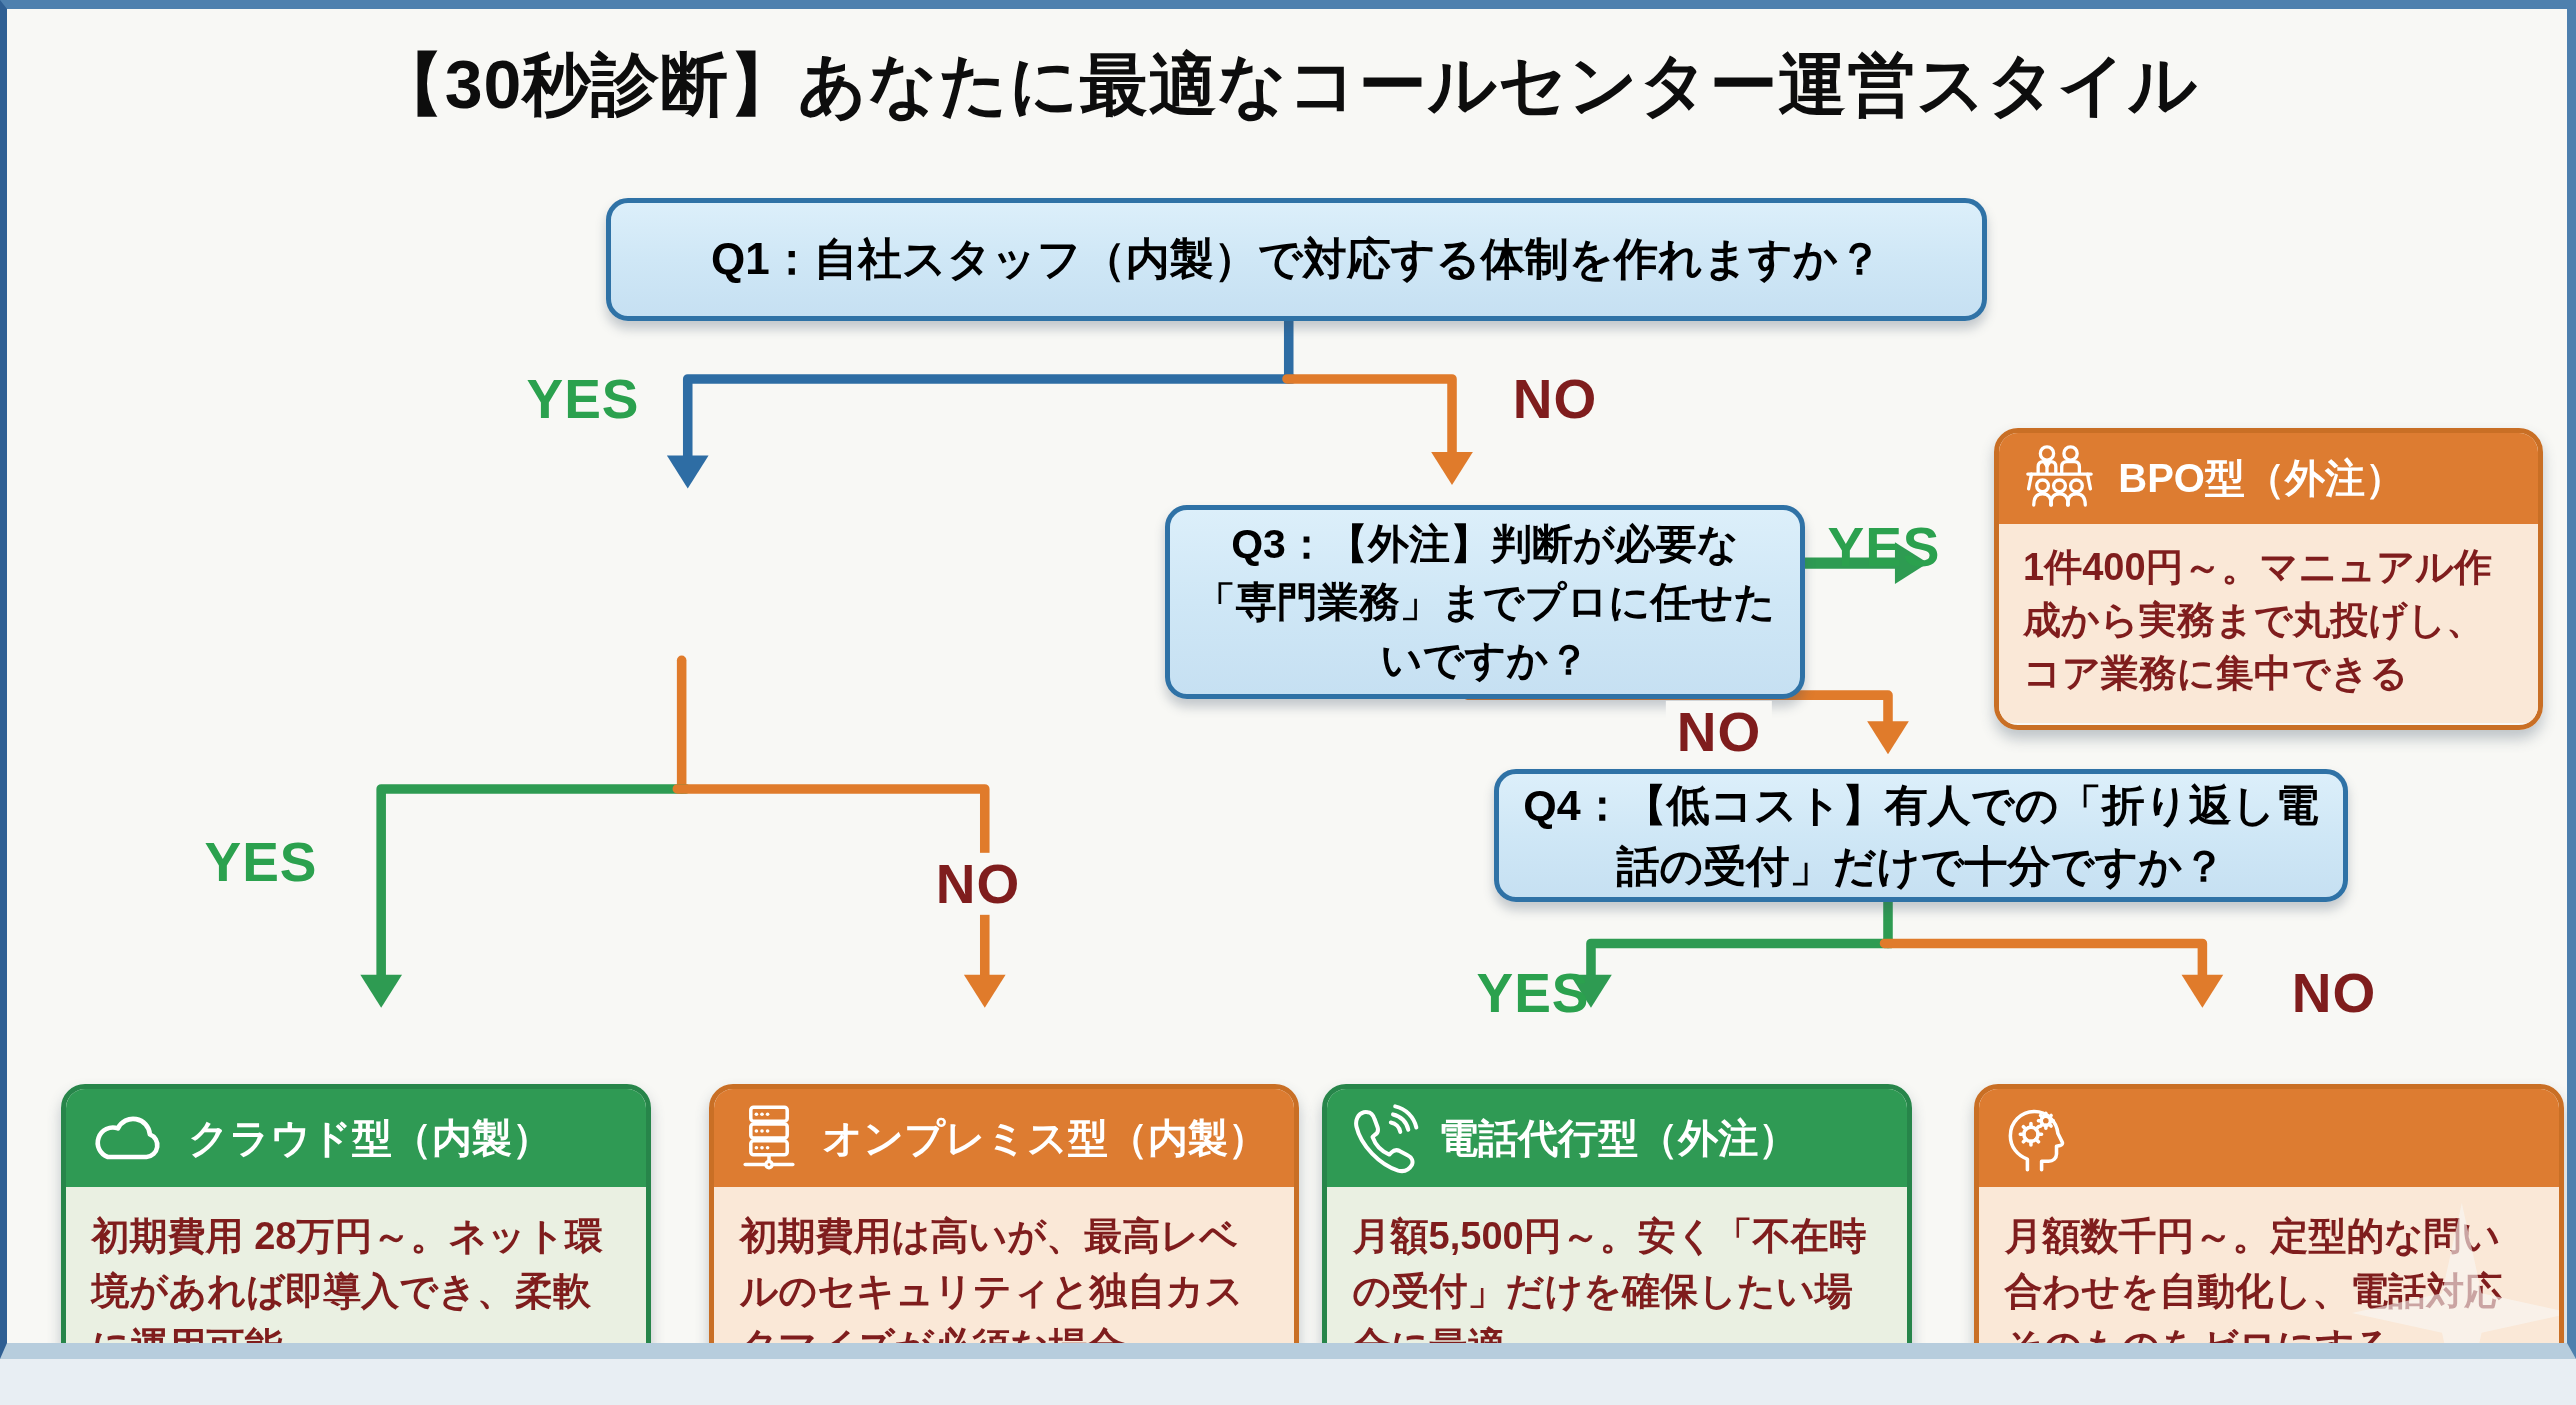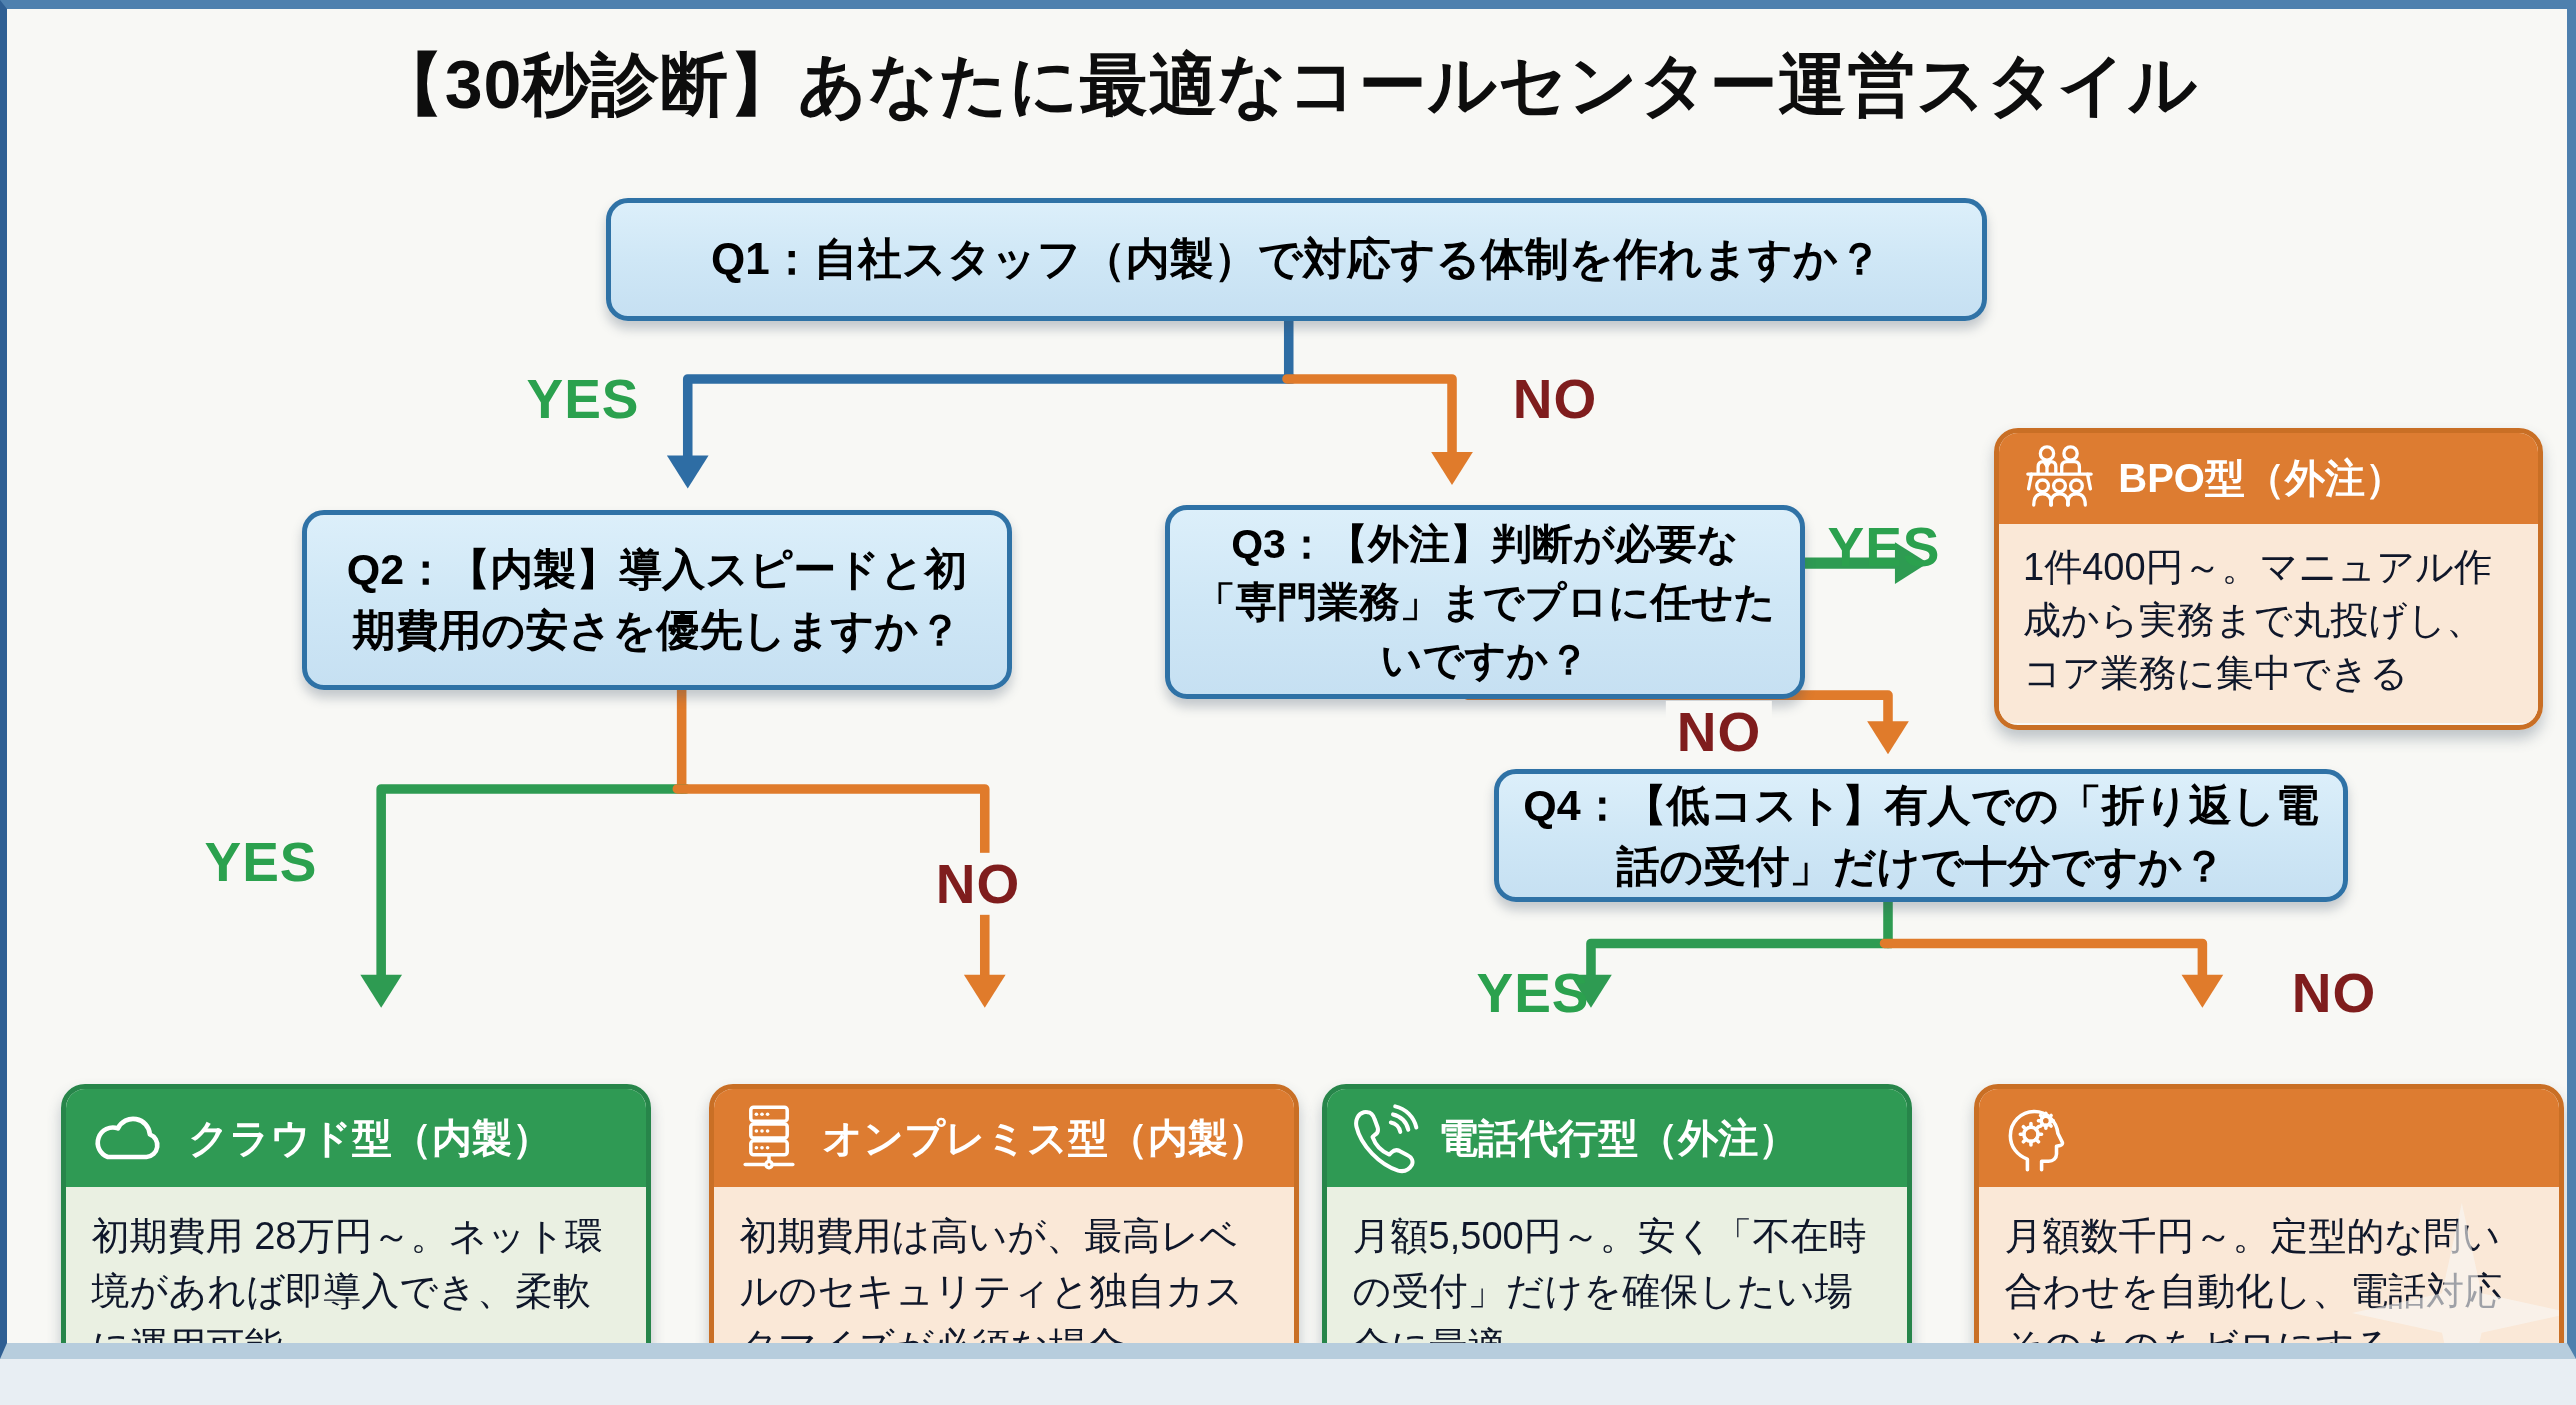"Q2：【内製】導入スピードと初期費用の安さを優先しますか？" div.qbox { html: <div> <div>Q2：【内製】導入スピードと初期費用の安さを優先しますか？</div> </div> -> none }
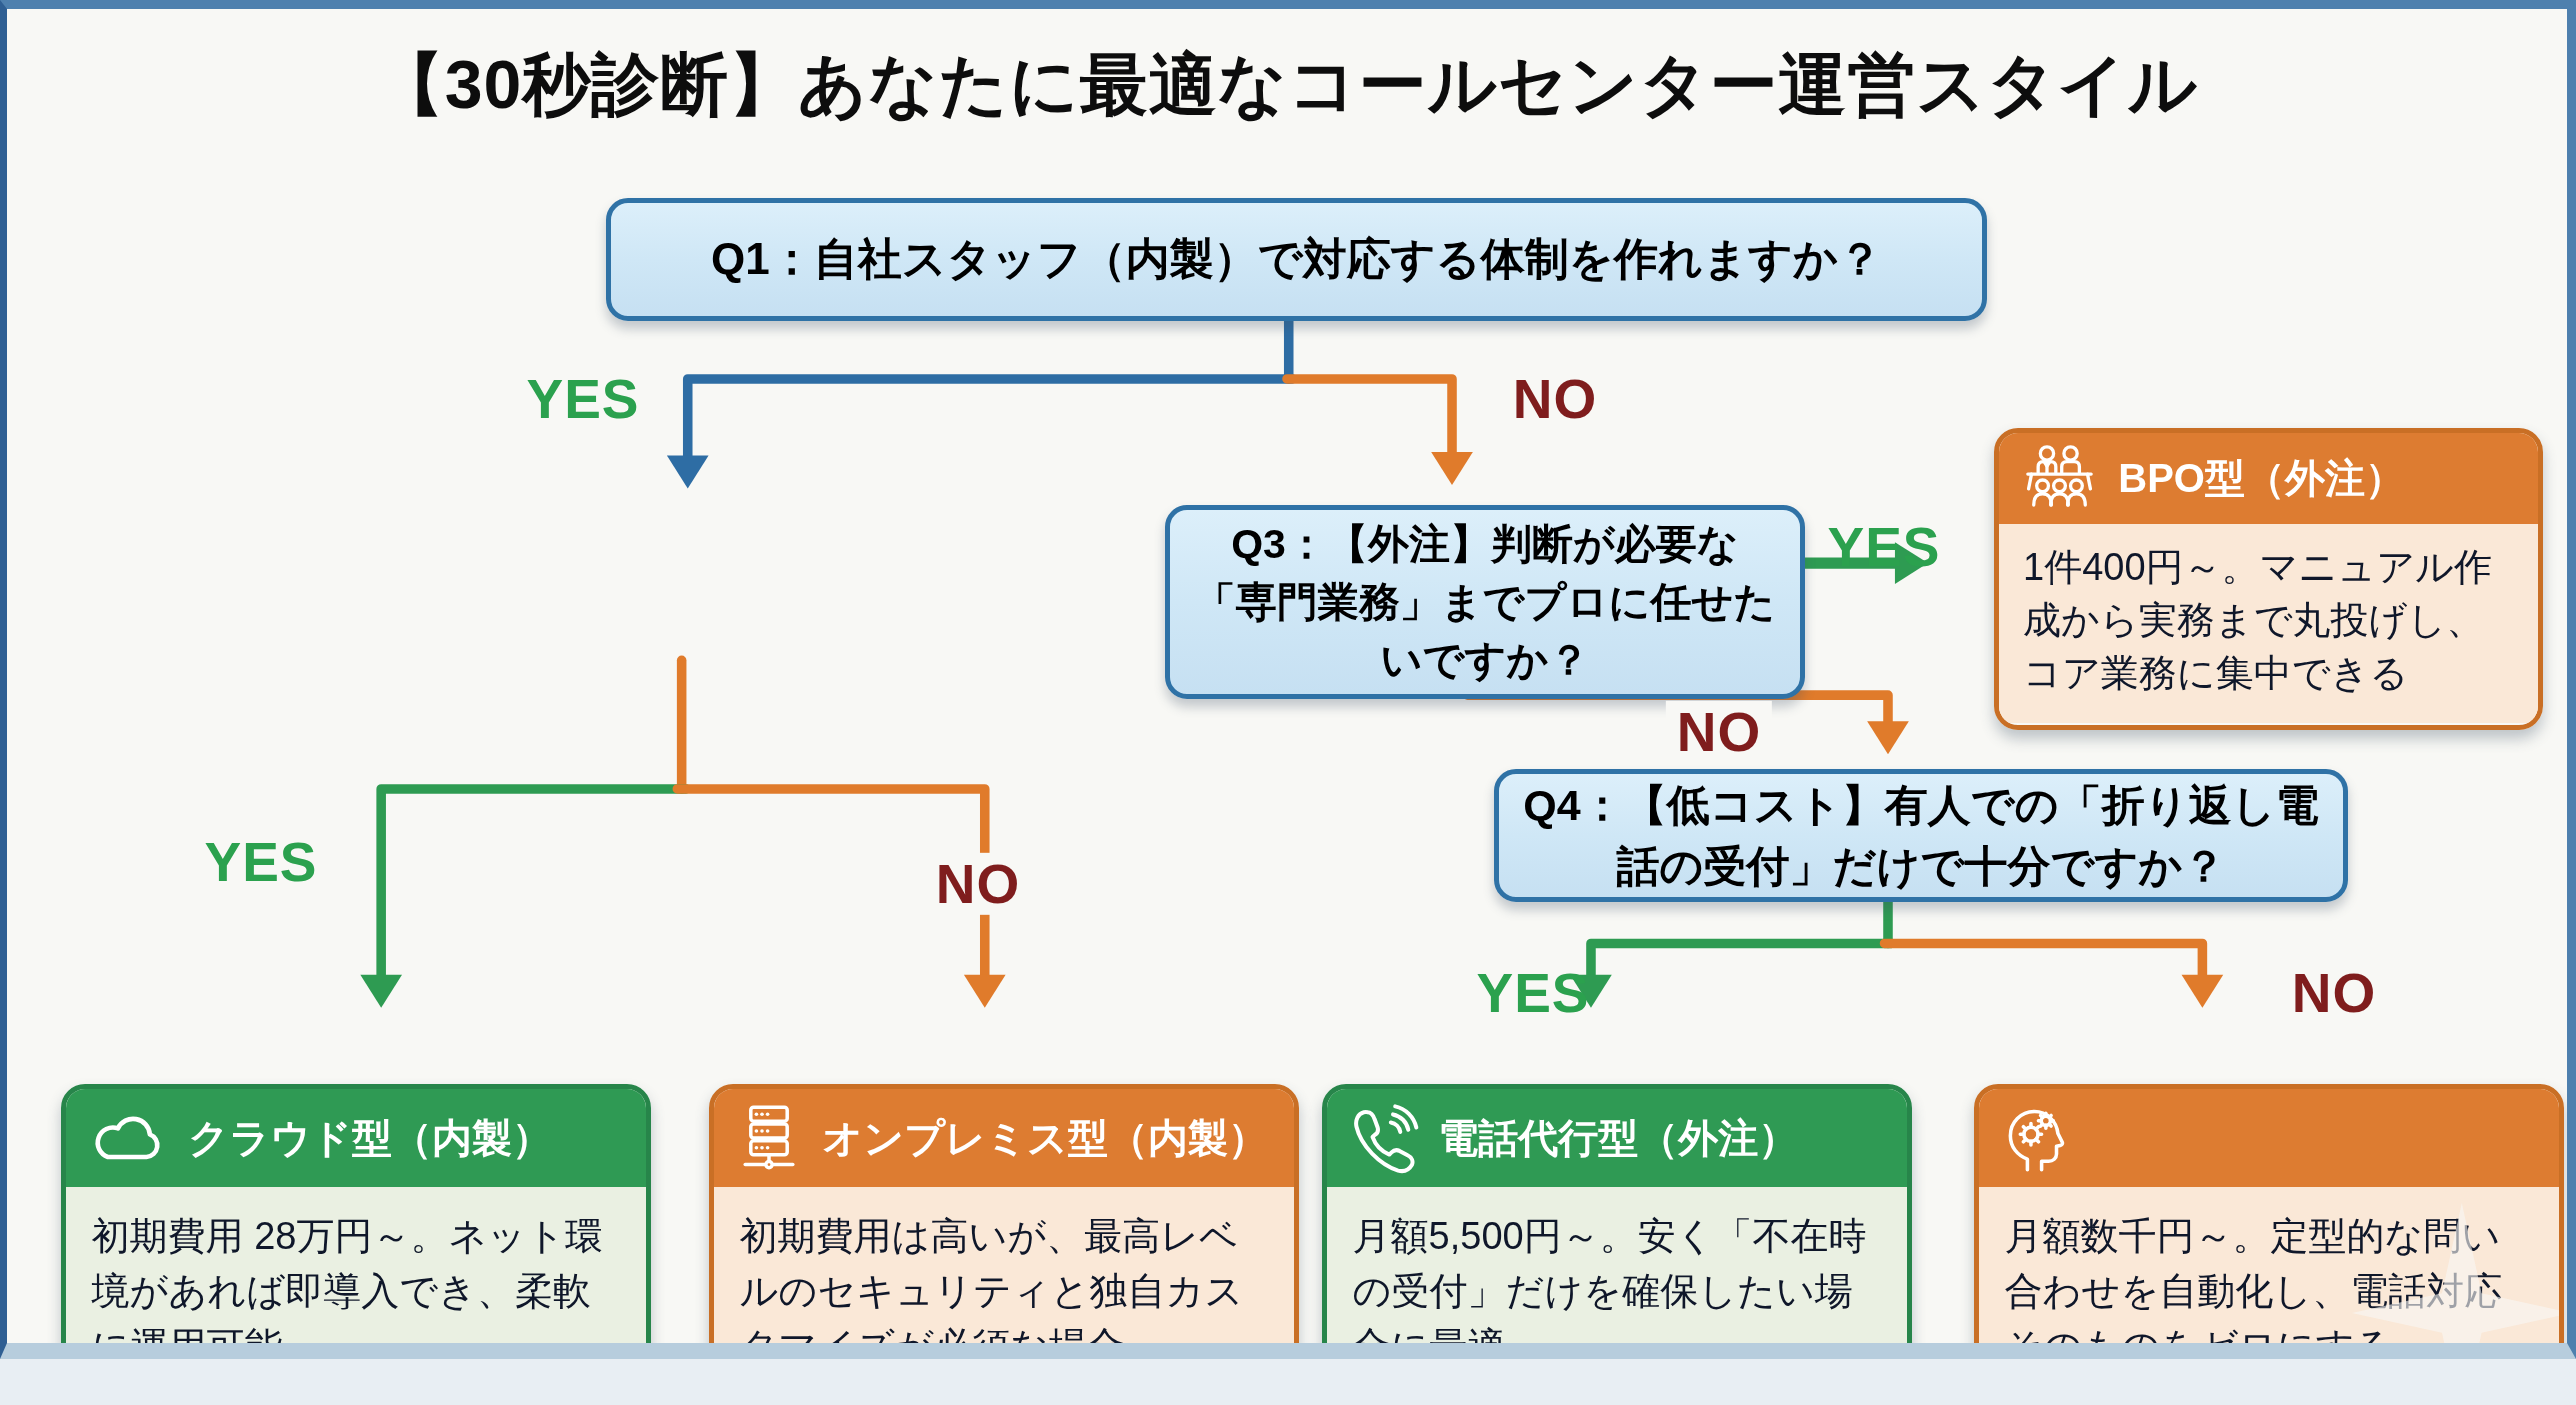"1件400円～。マニュアル作成から実務まで丸投げし、コア業務に集中できる" .rbox .rbody { color: #0f172a -> #7f1d1d; font-weight: 400 -> 700 }
